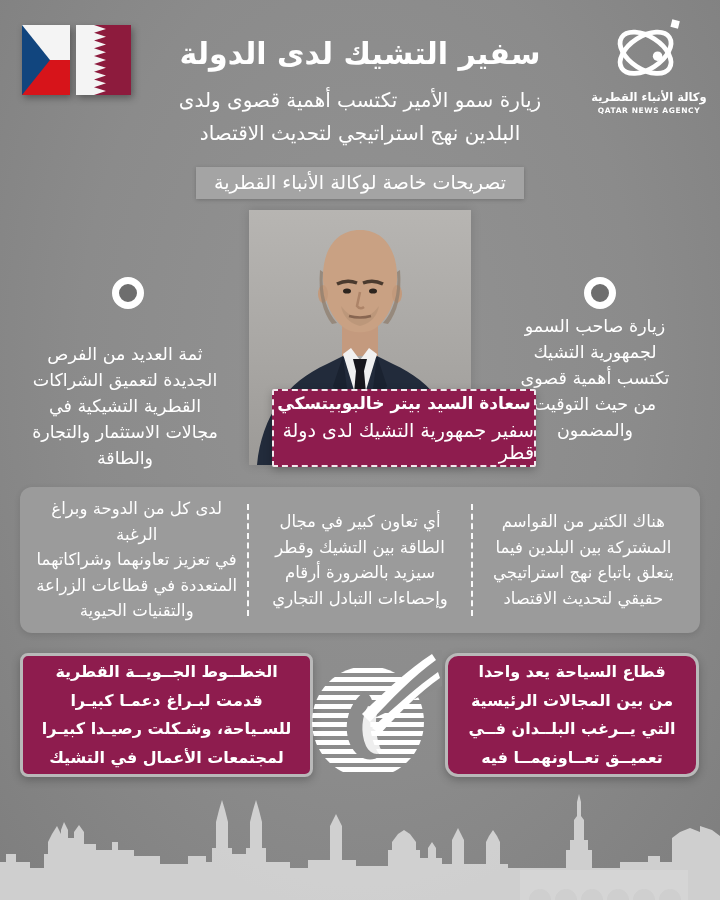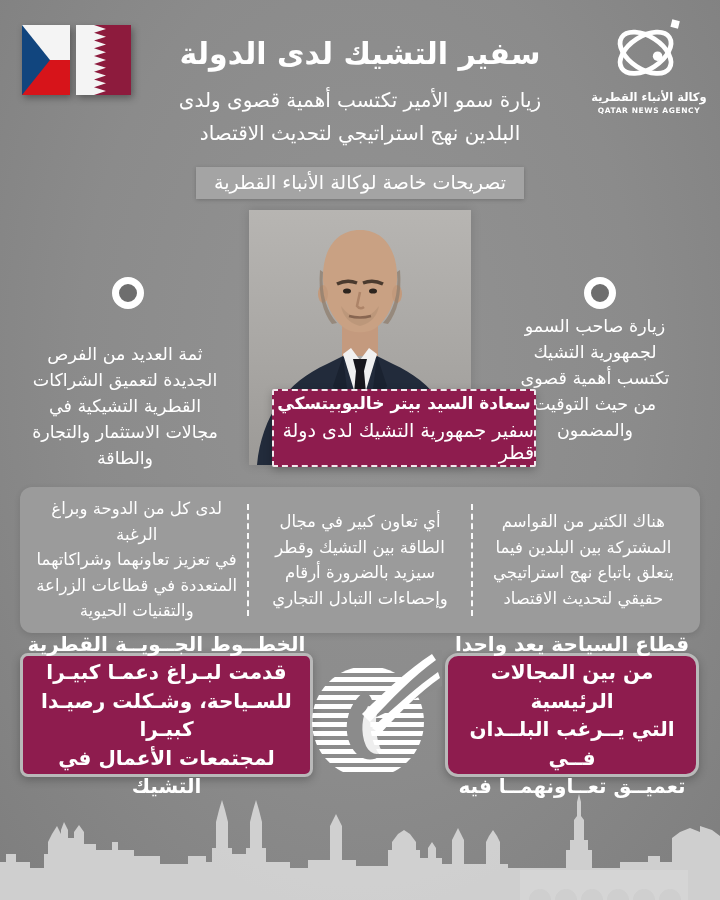"الخطــوط الجــويــة القطرية" .redbox { font-size: 20px -> 16px }
